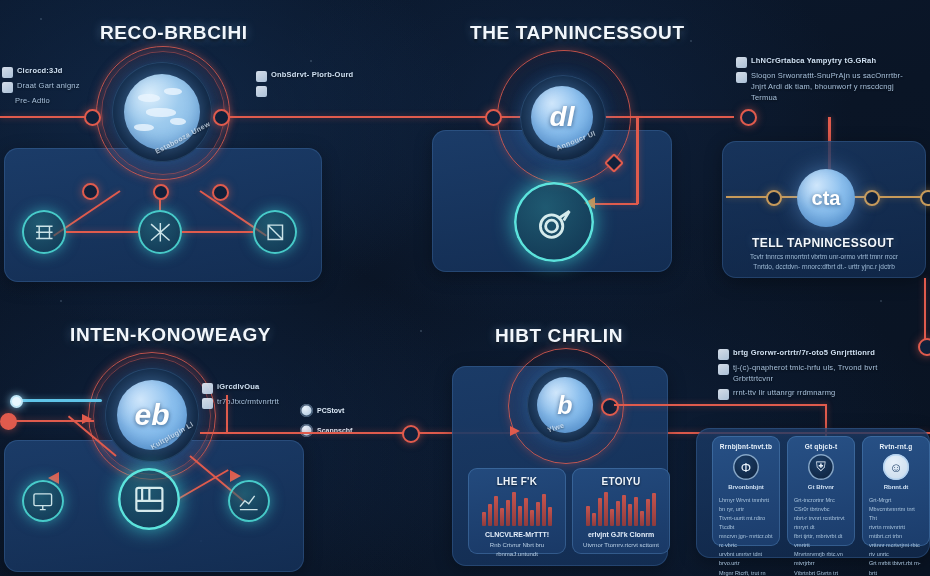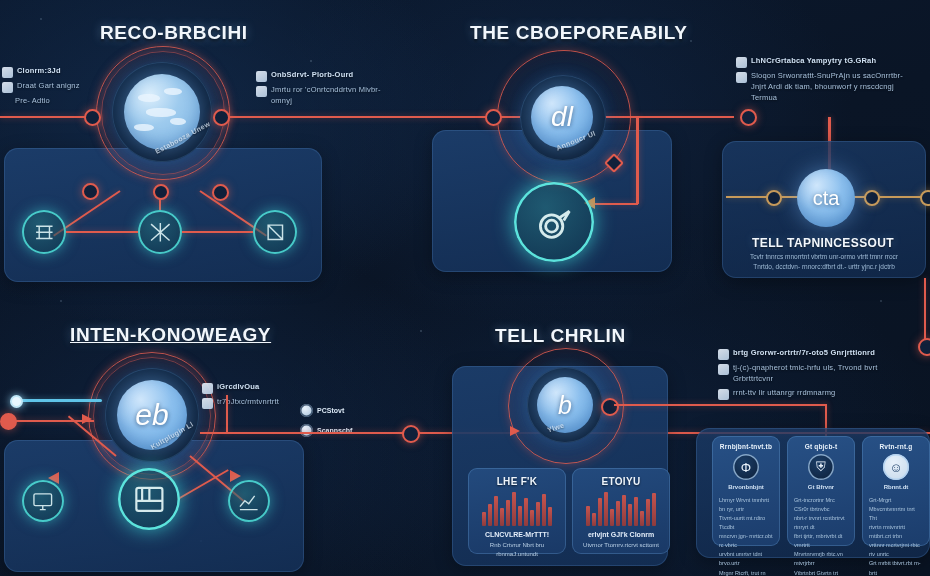"THE CBOEPOREABILY" div.sec-title { text: CBOEPOREABILY -> TAPNINCESSOUT }
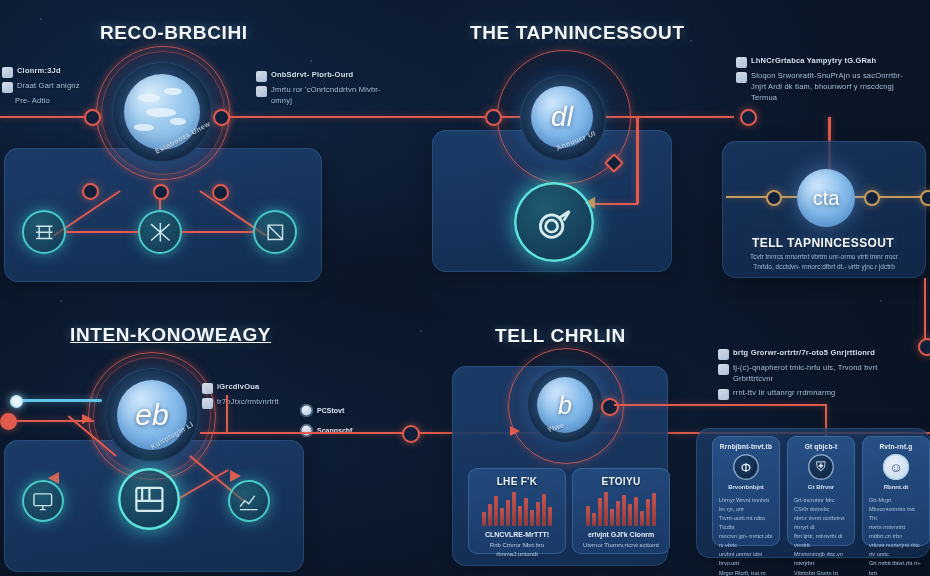"Clonrm:3Jd" span.btxt { text: Clonrm:3Jd -> Cicrocd:3Jd }
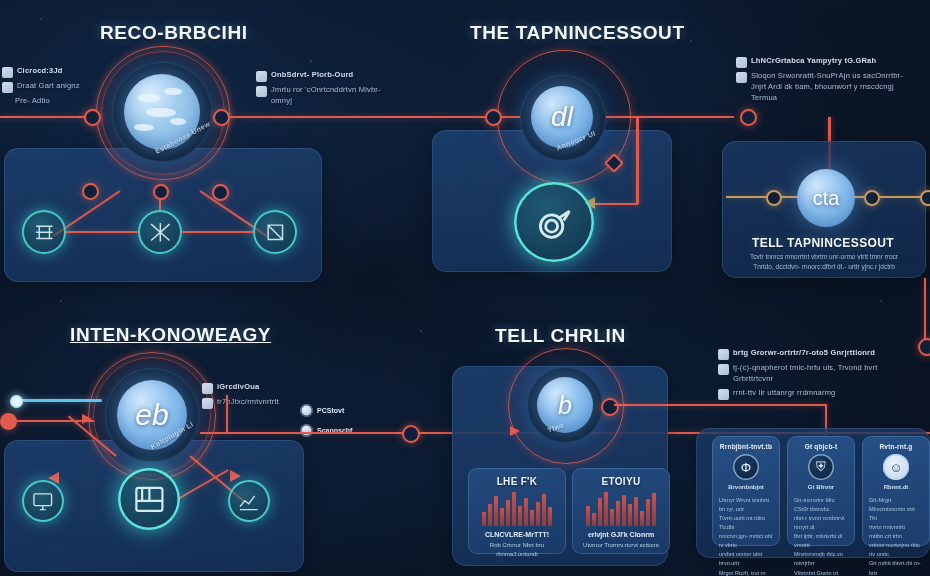"Jmrtu ror 'cOnrtcnddrtvn Mivbr-omnyj" span.btxt { html: <span>Jmrtu ror 'cOnrtcnddrtvn Mivbr-omnyj</span> -> none }
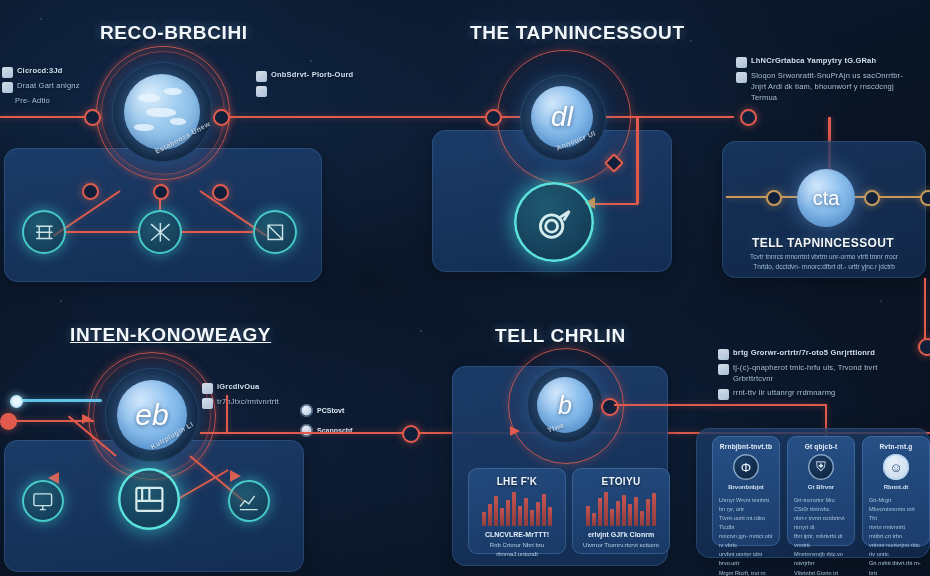"dl" .hub-core { font-weight: 400 -> 700 }
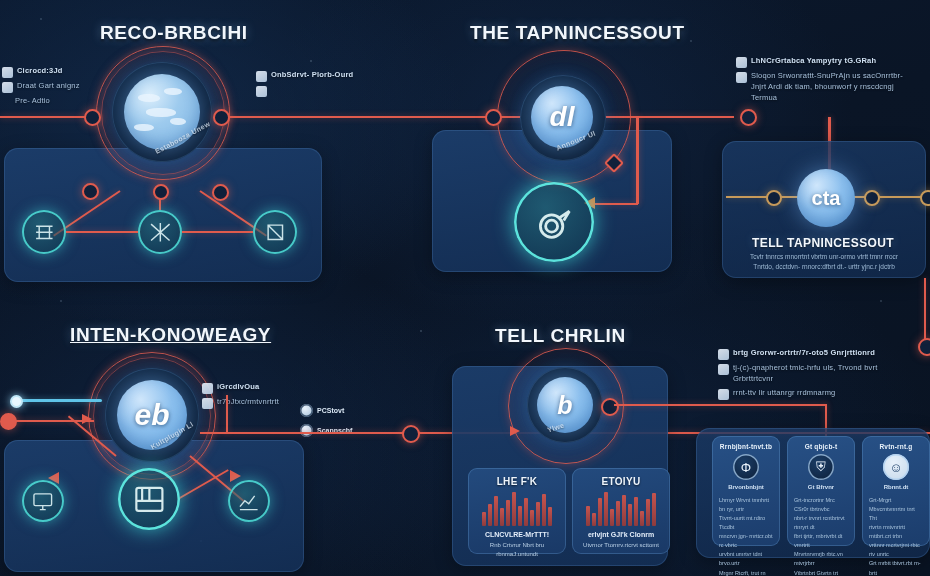"INTEN-KONOWEAGY" div.sec-title { text-decoration: underline -> none }
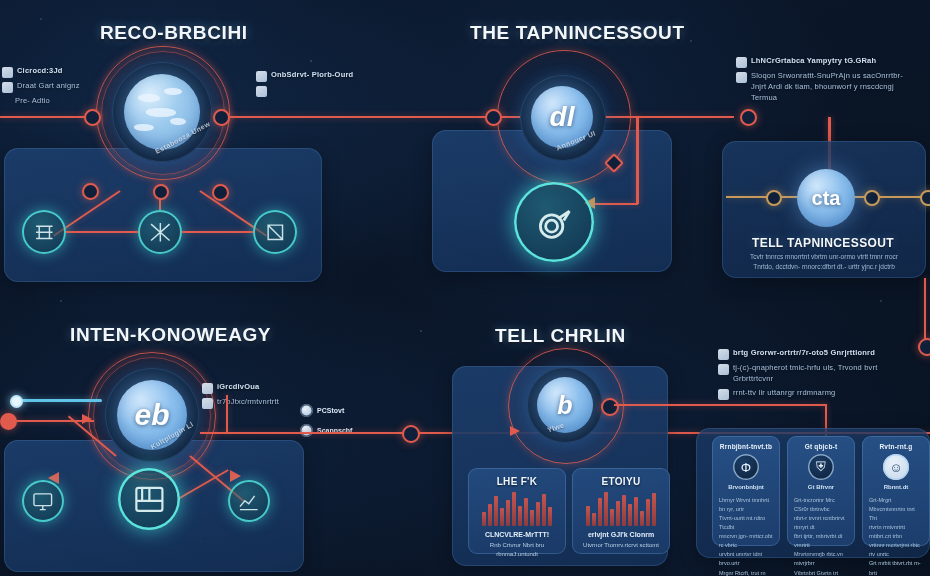"TELL CHRLIN" div.sec-title { text: TELL -> HIBT }
